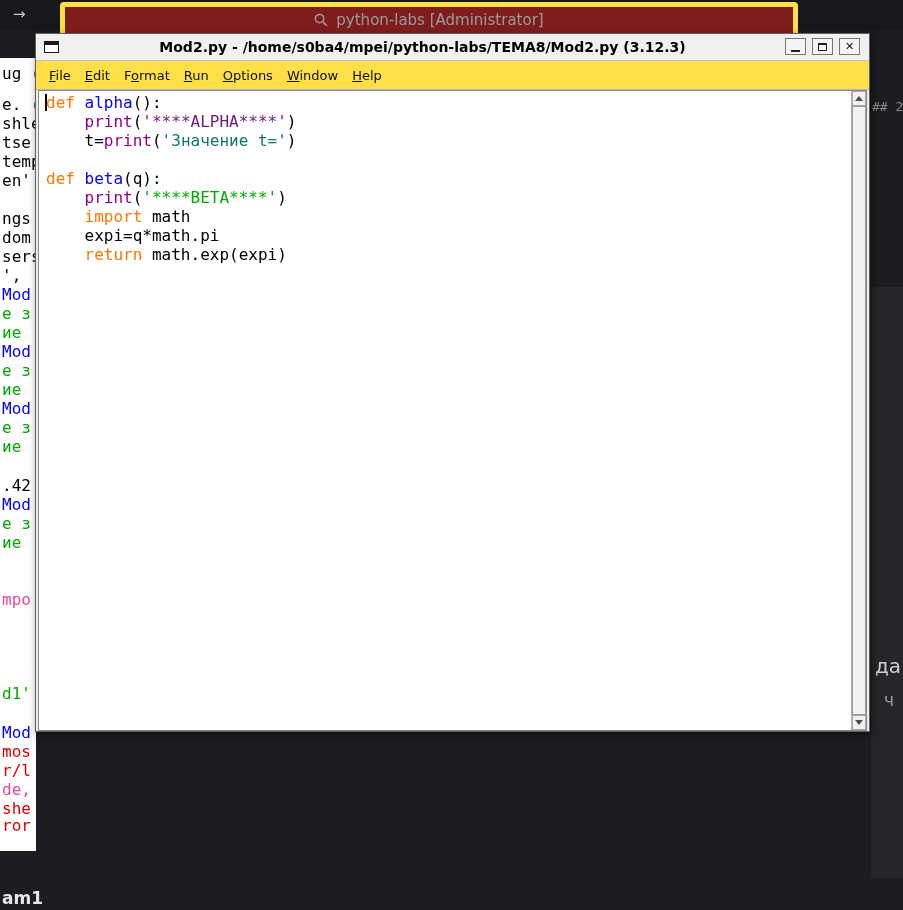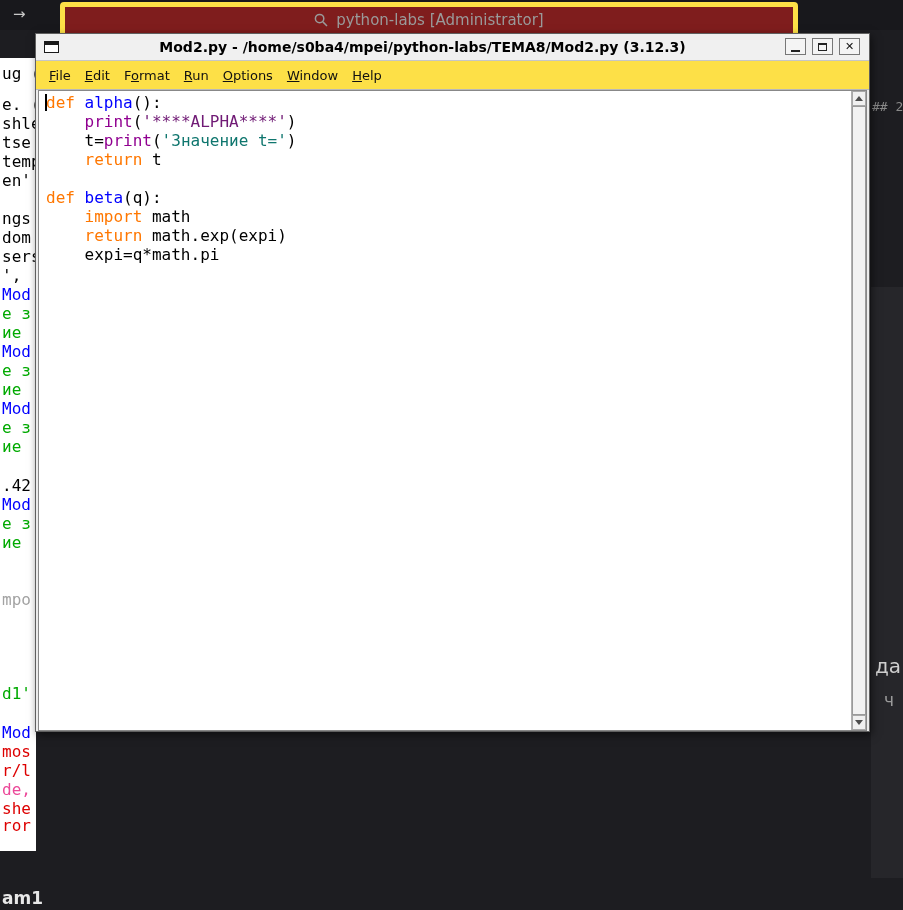"return t" div.code-line { html: <div><span> </span><span>return</span><span> t</span></div> -> none }
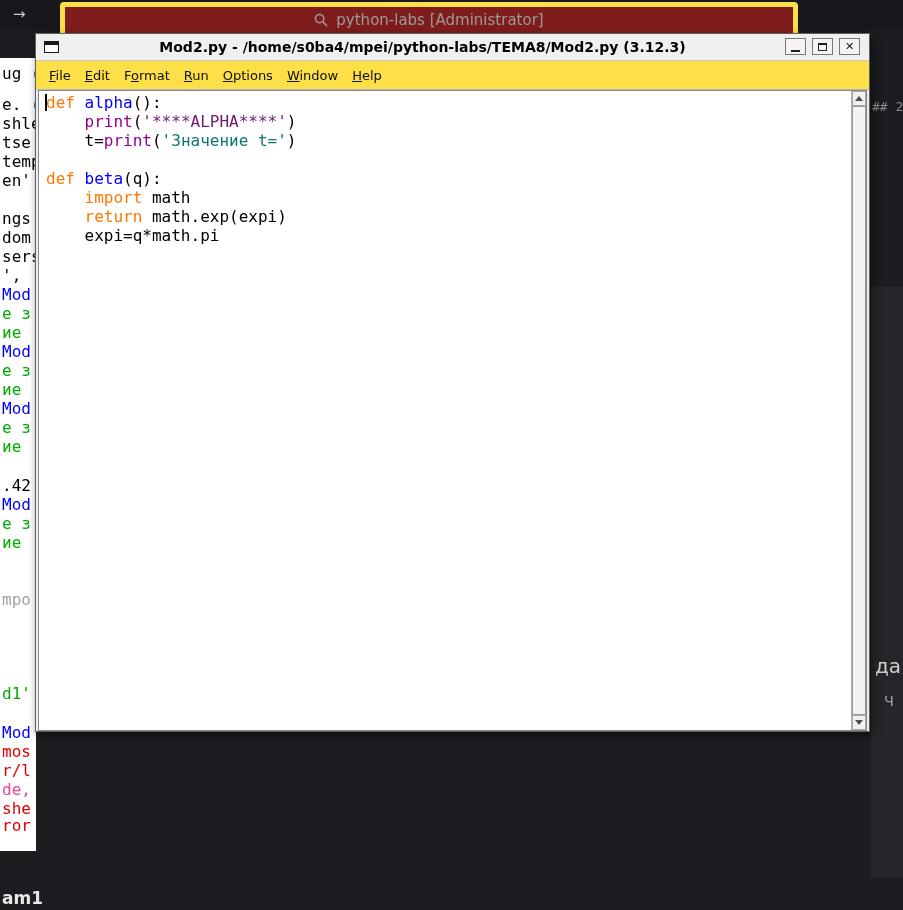"print('****BETA****')" div.code-line { html: none -> <div><span> </span><span>print</span><span>(</span><span>'****BETA****'</span><span>)</span></div> }
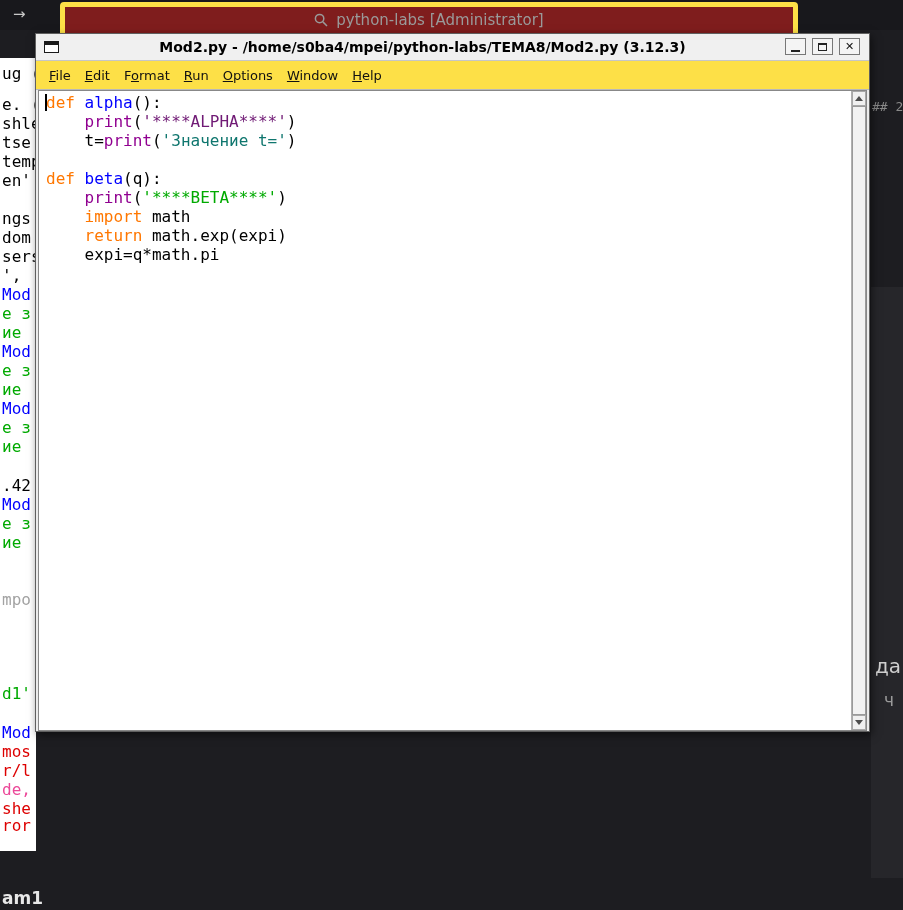"return math.exp(expi)" div.code-line { order: before "expi=q*math.pi" -> after "expi=q*math.pi" }
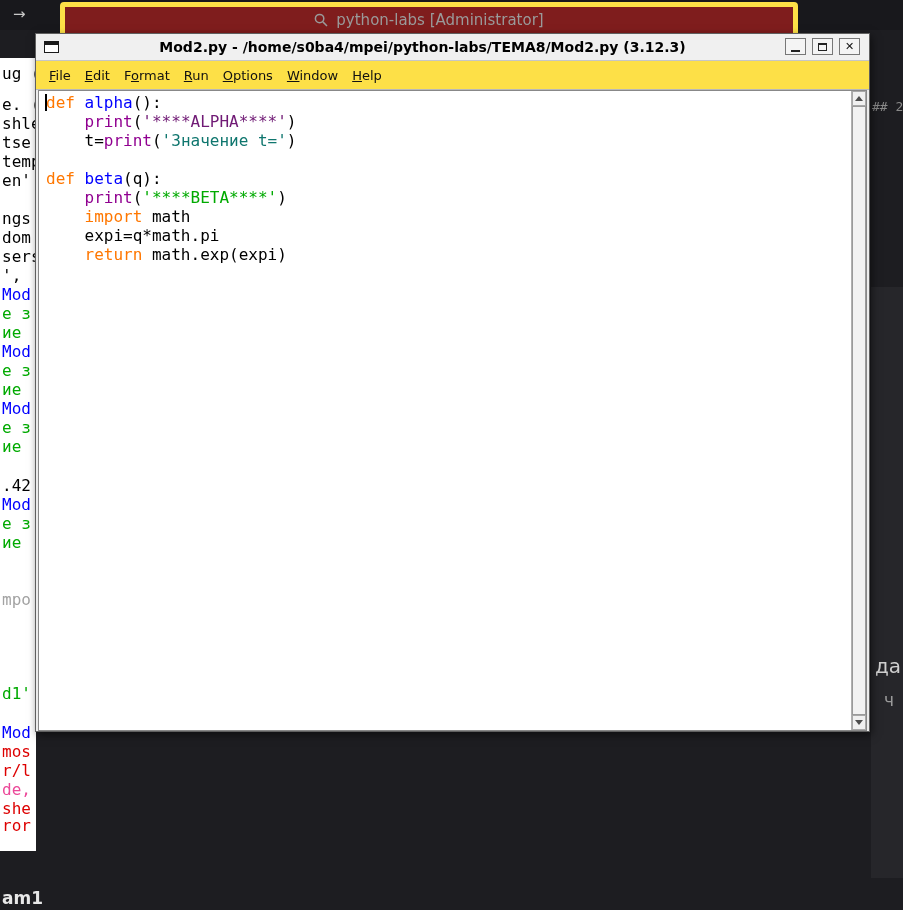"mpo" span.frag { color: #a3a3a3 -> #ec4899 }
